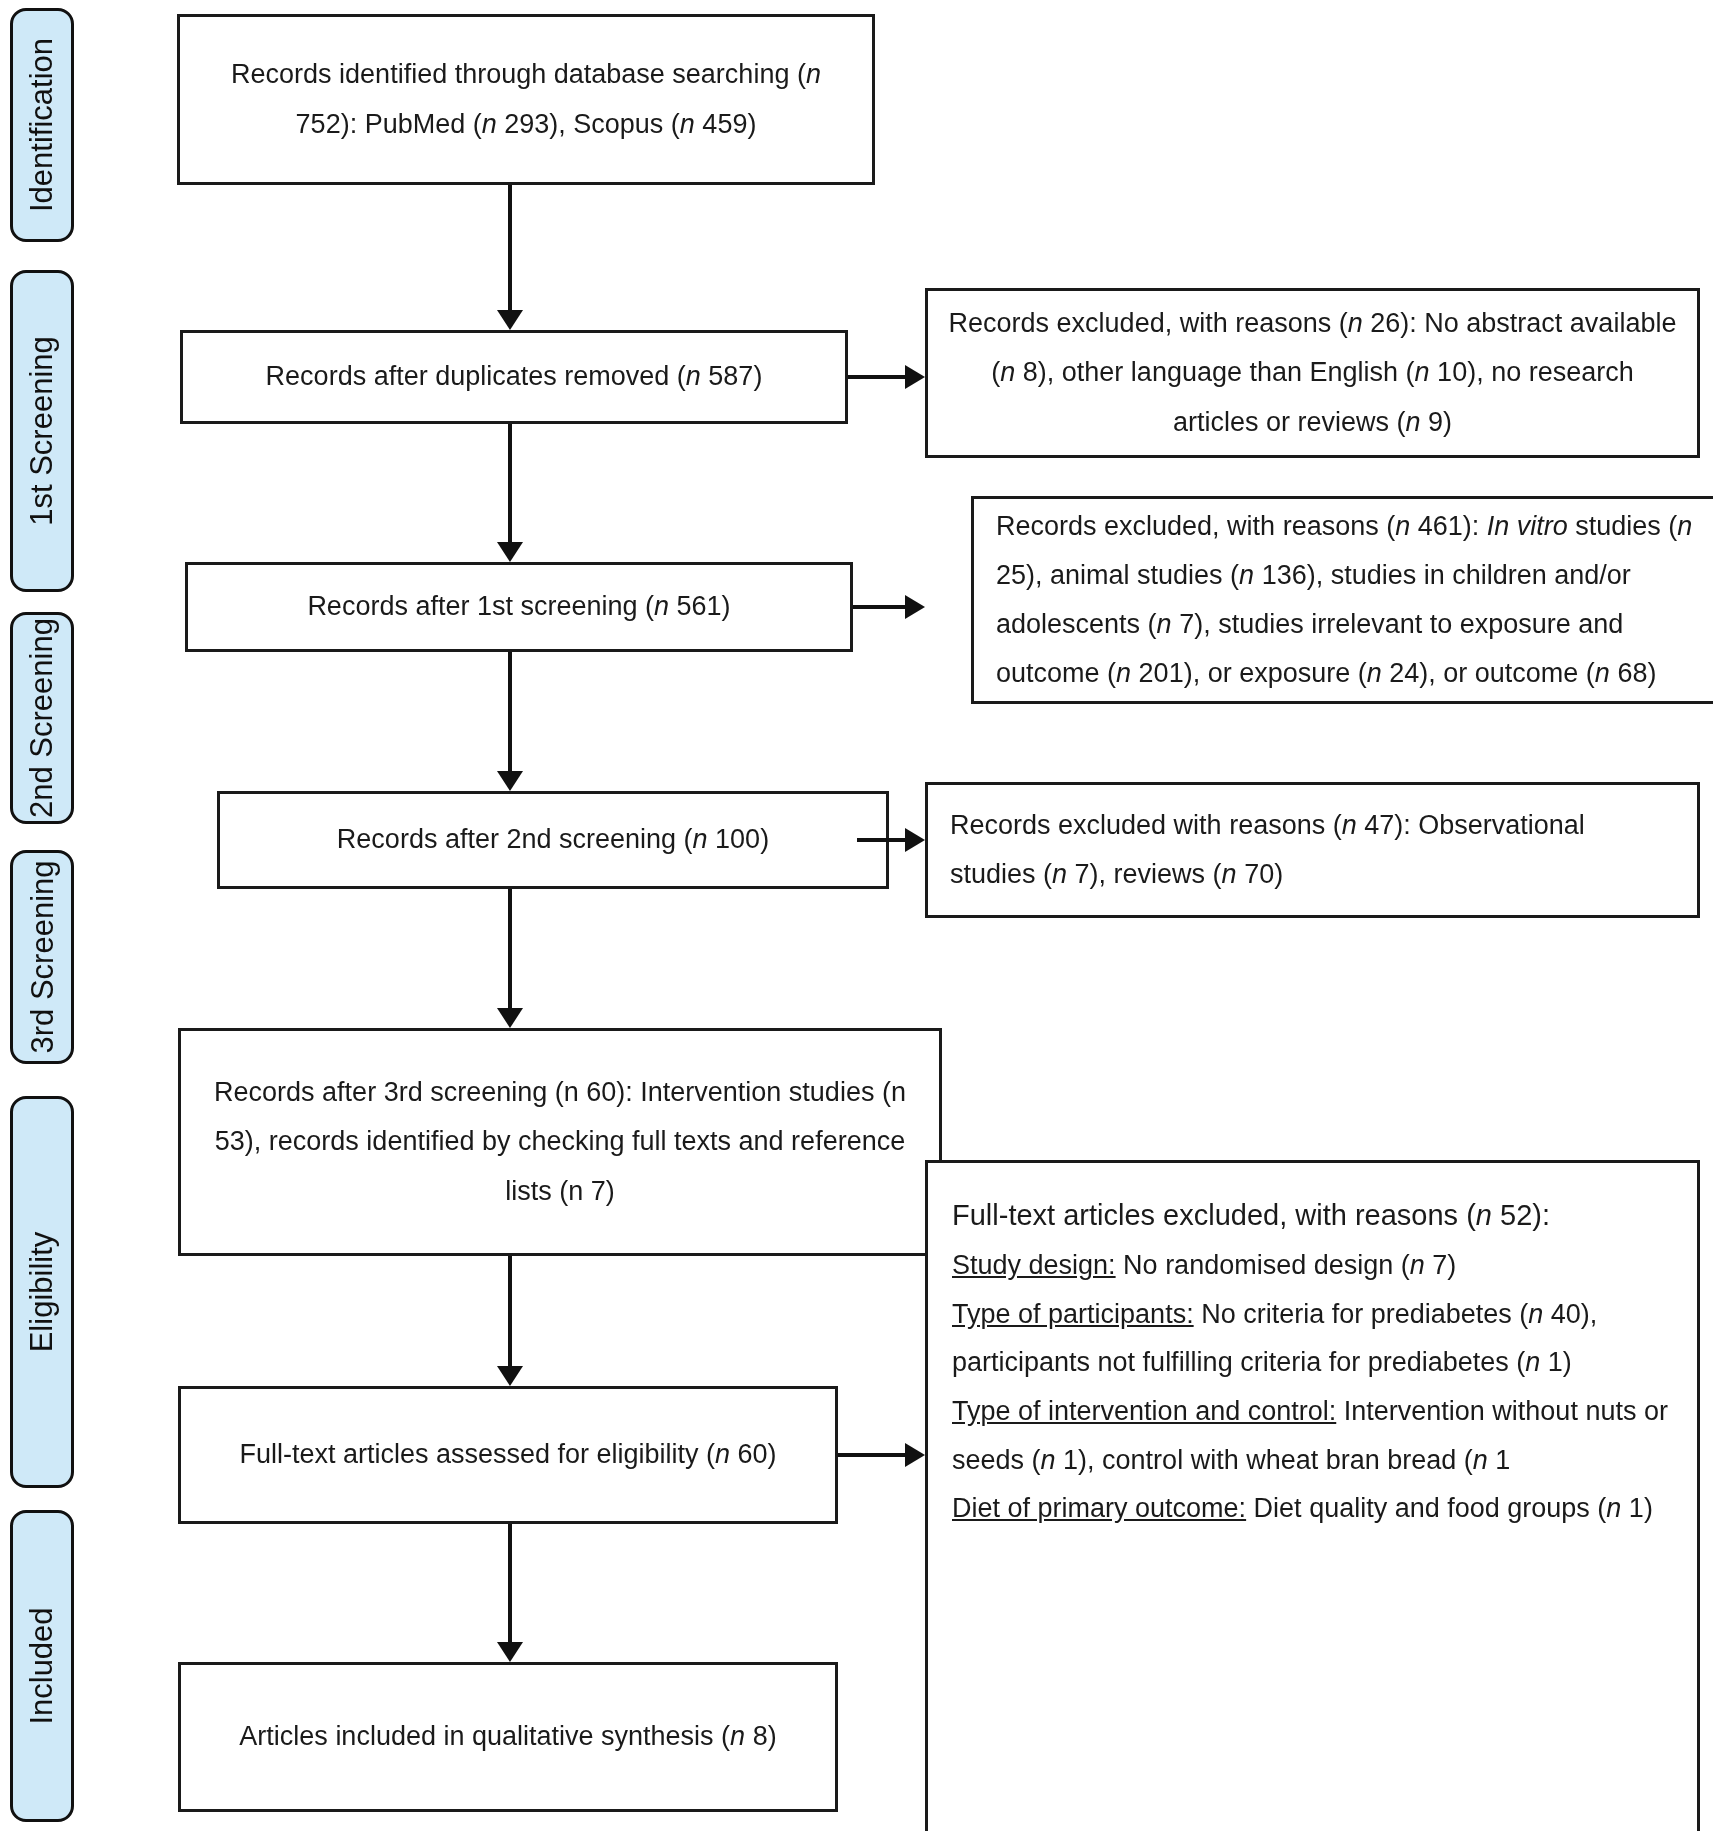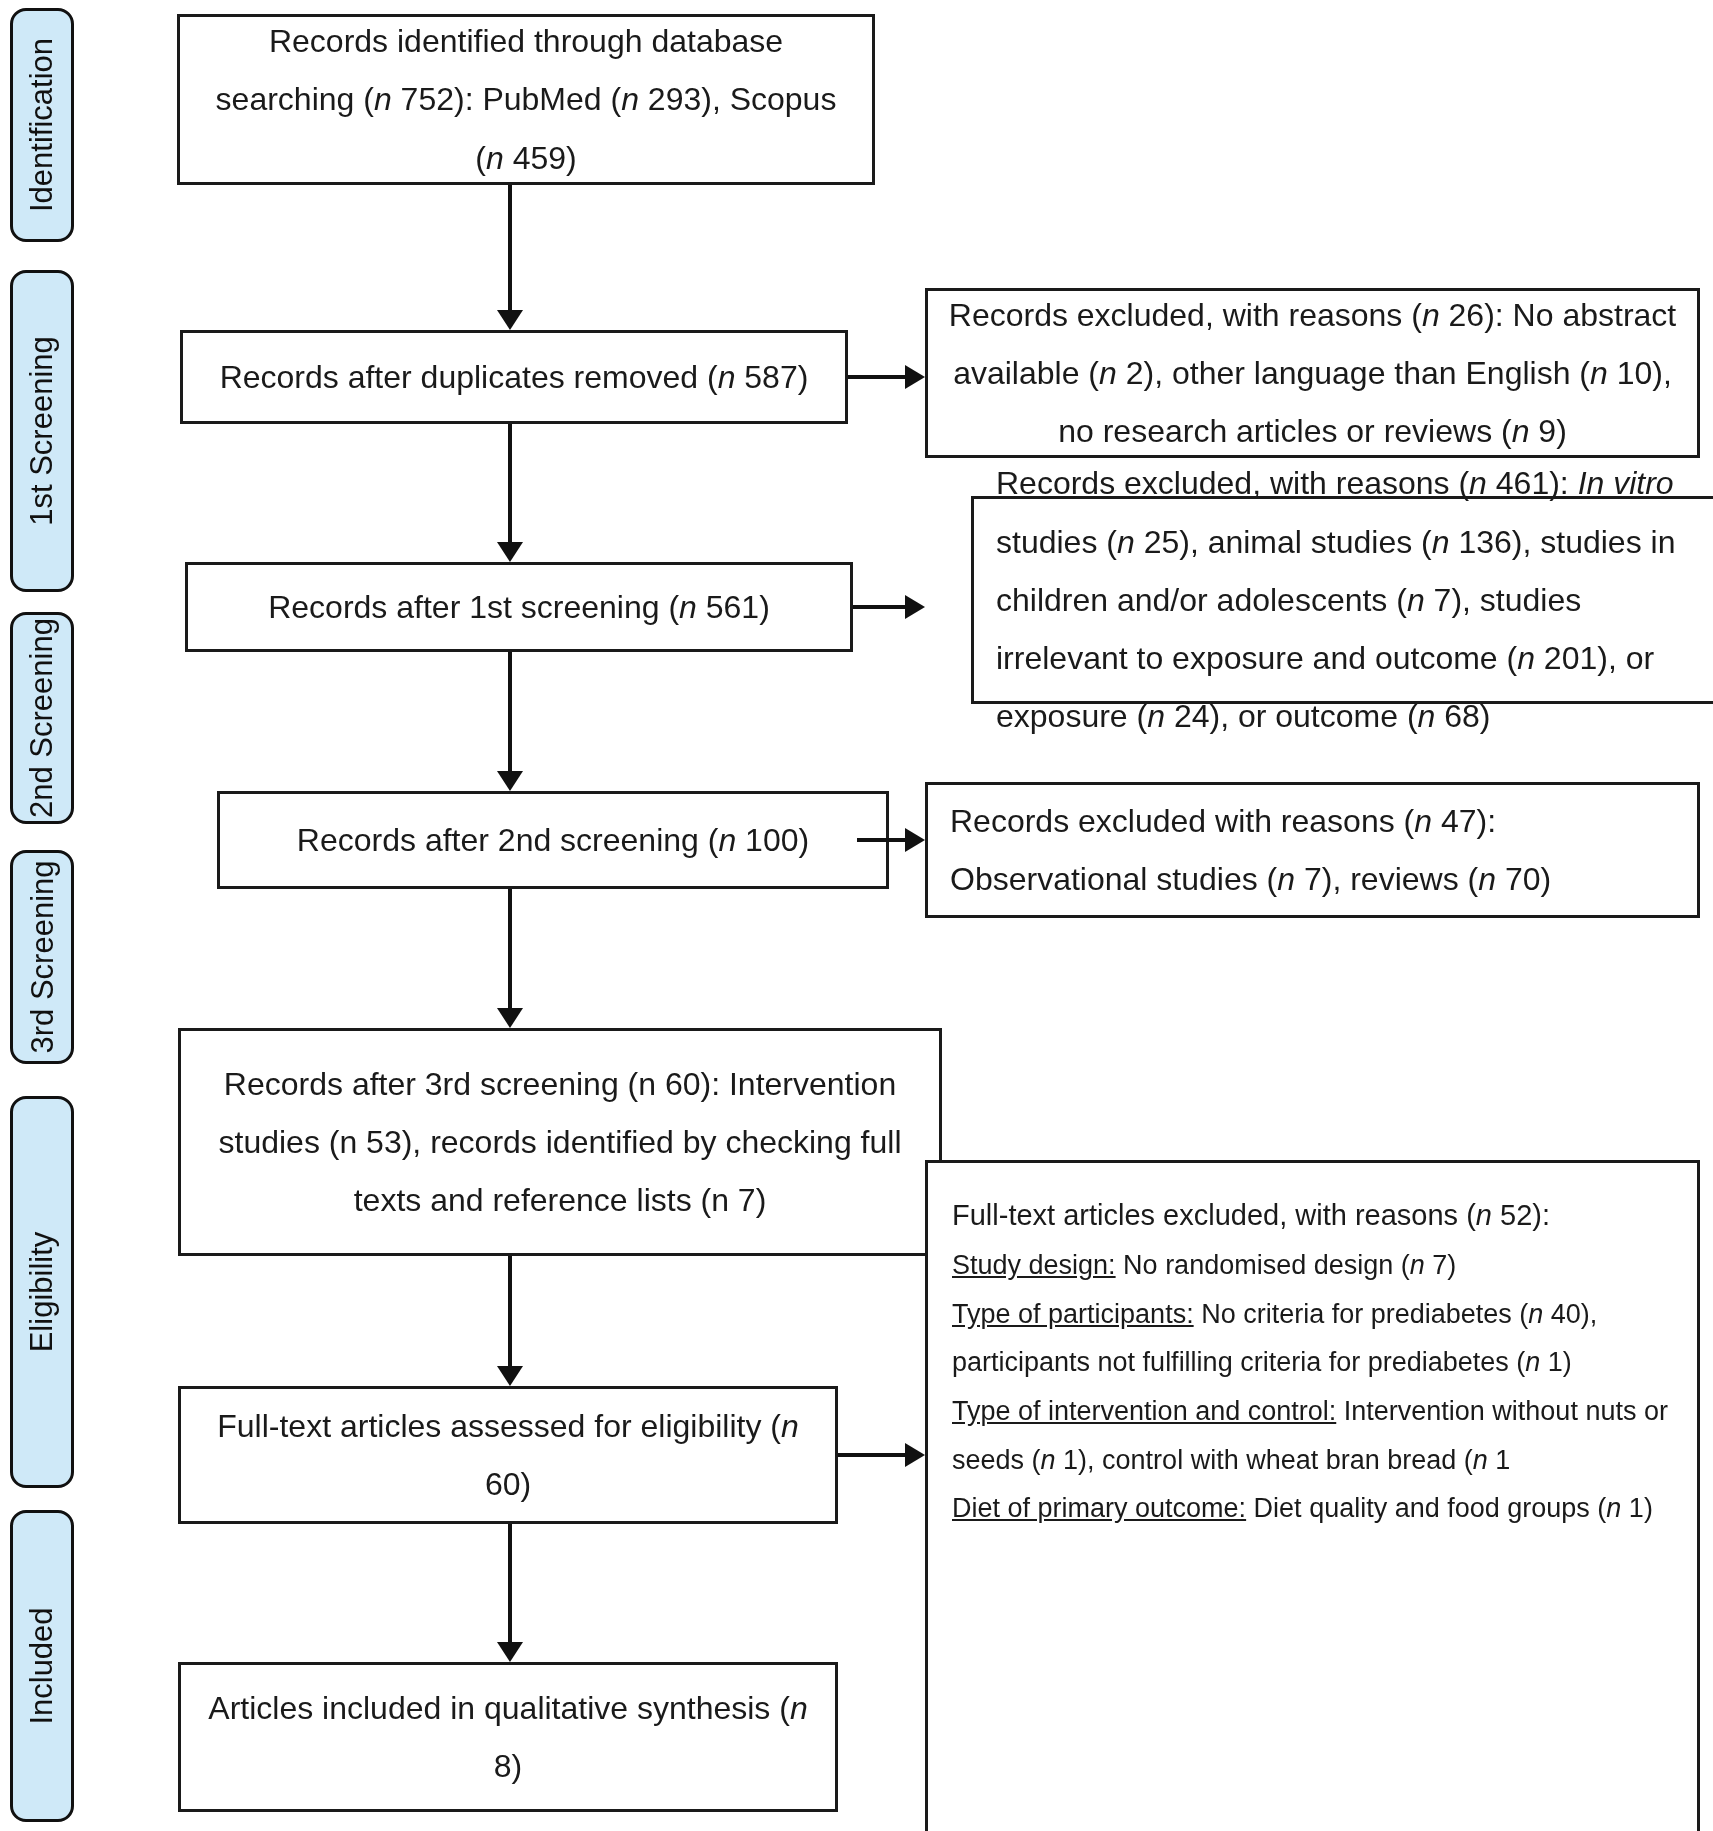"Records identified through database" .box p { font-size: 32px -> 27px }
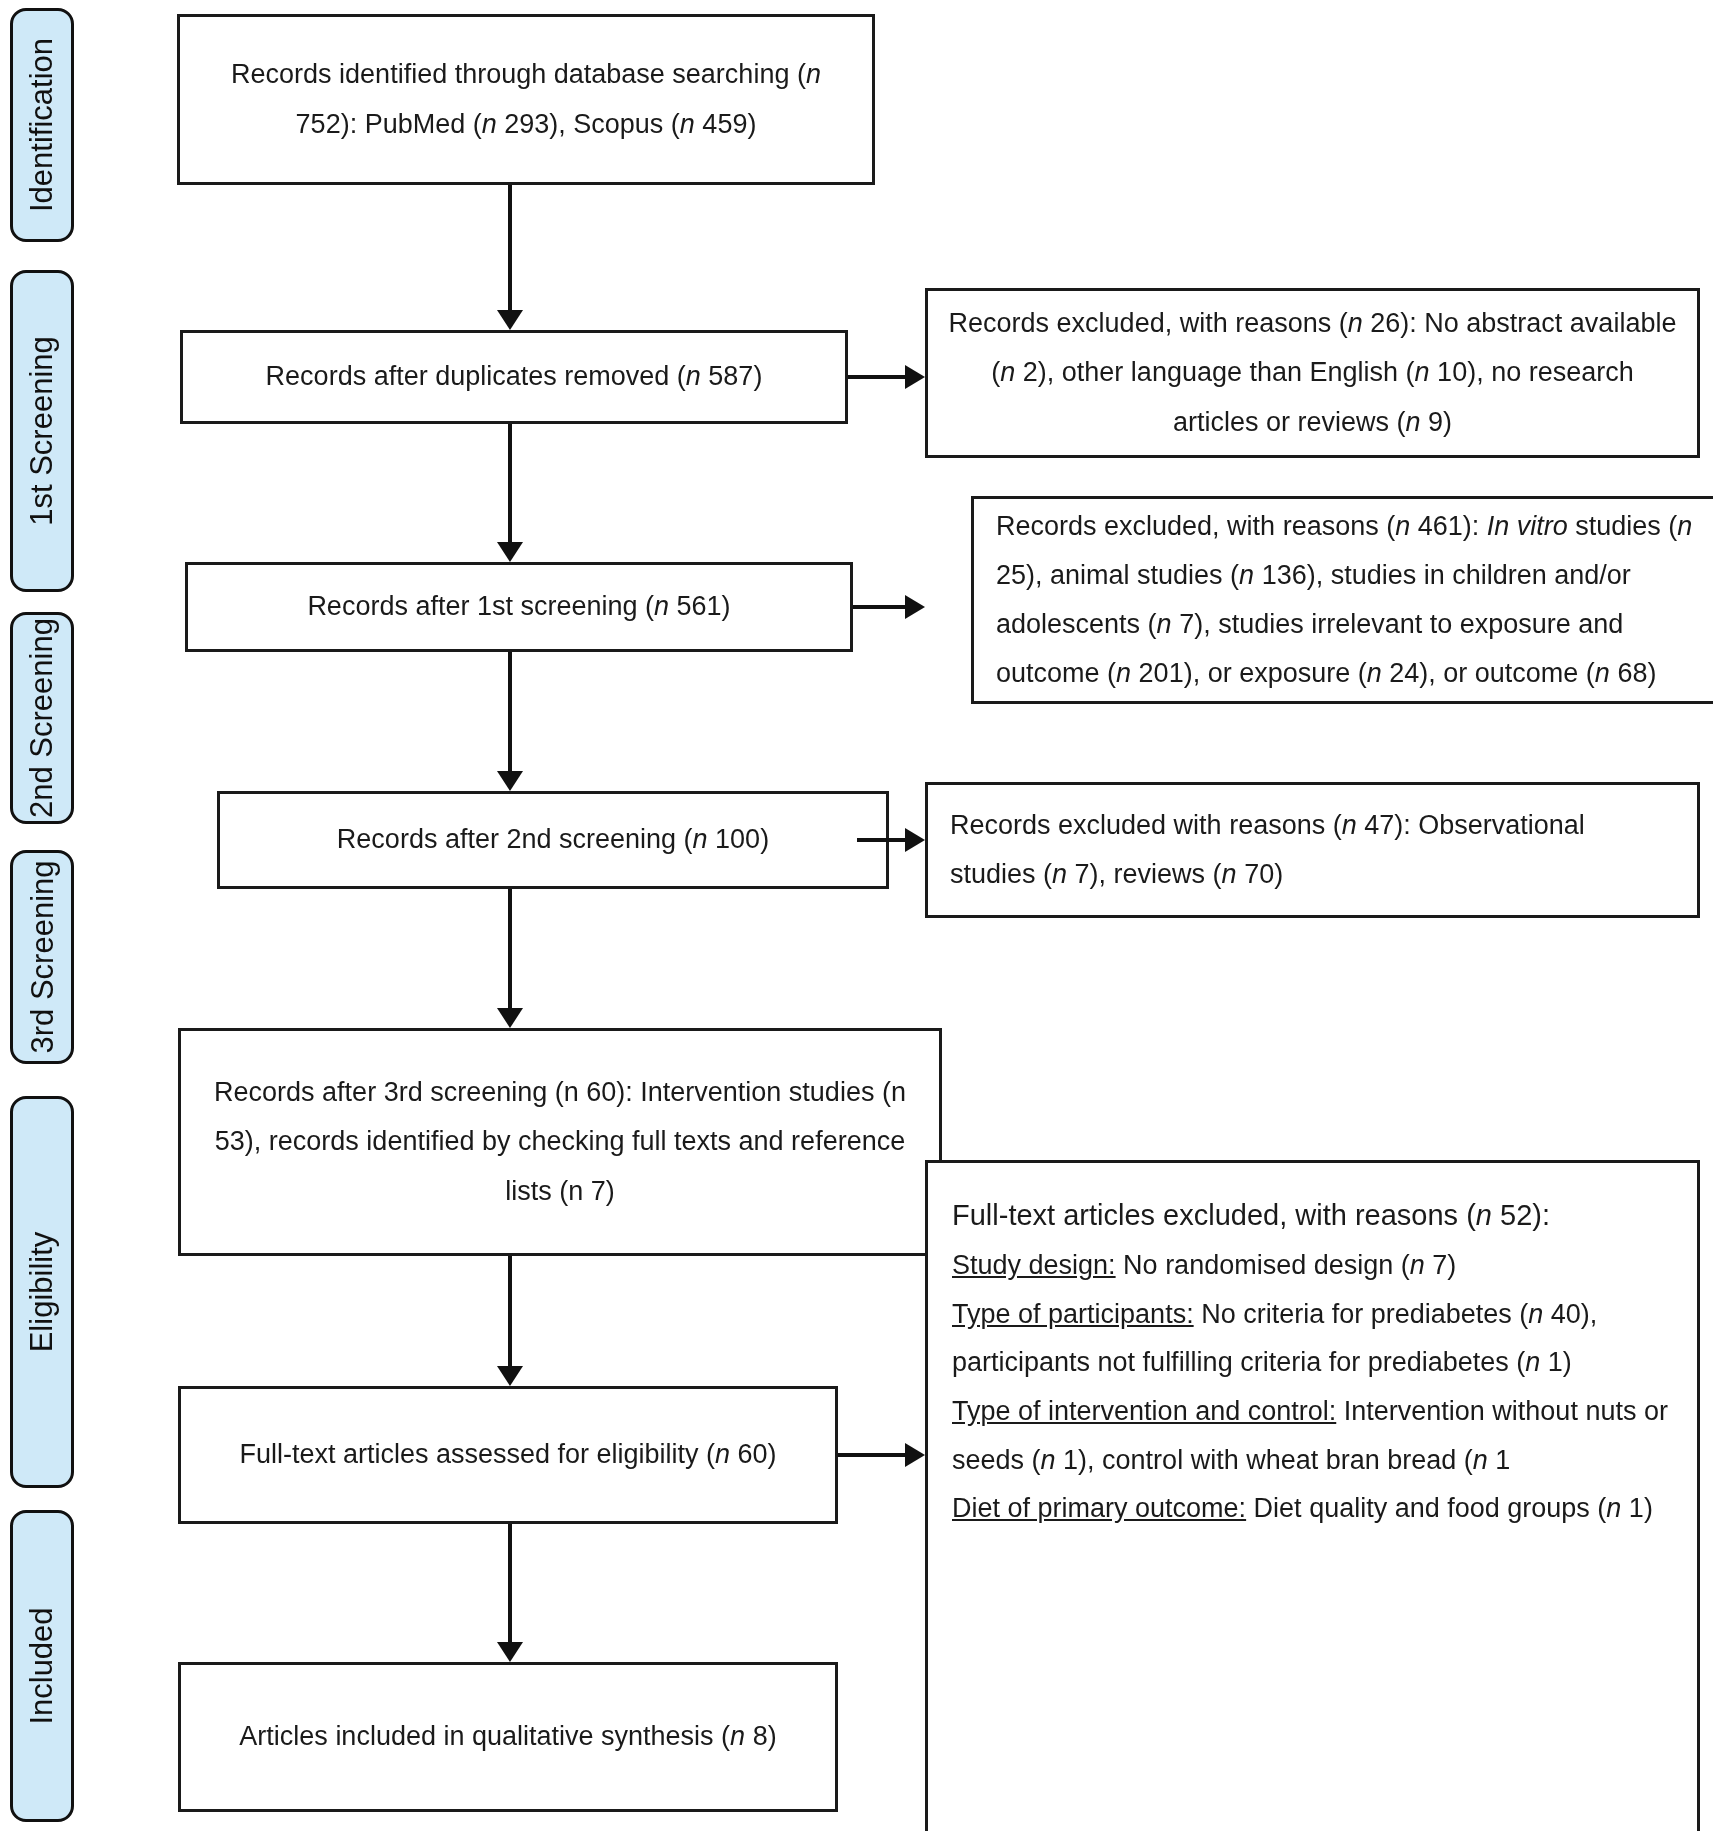"2), other language than English" span { text: 2 -> 8 }
